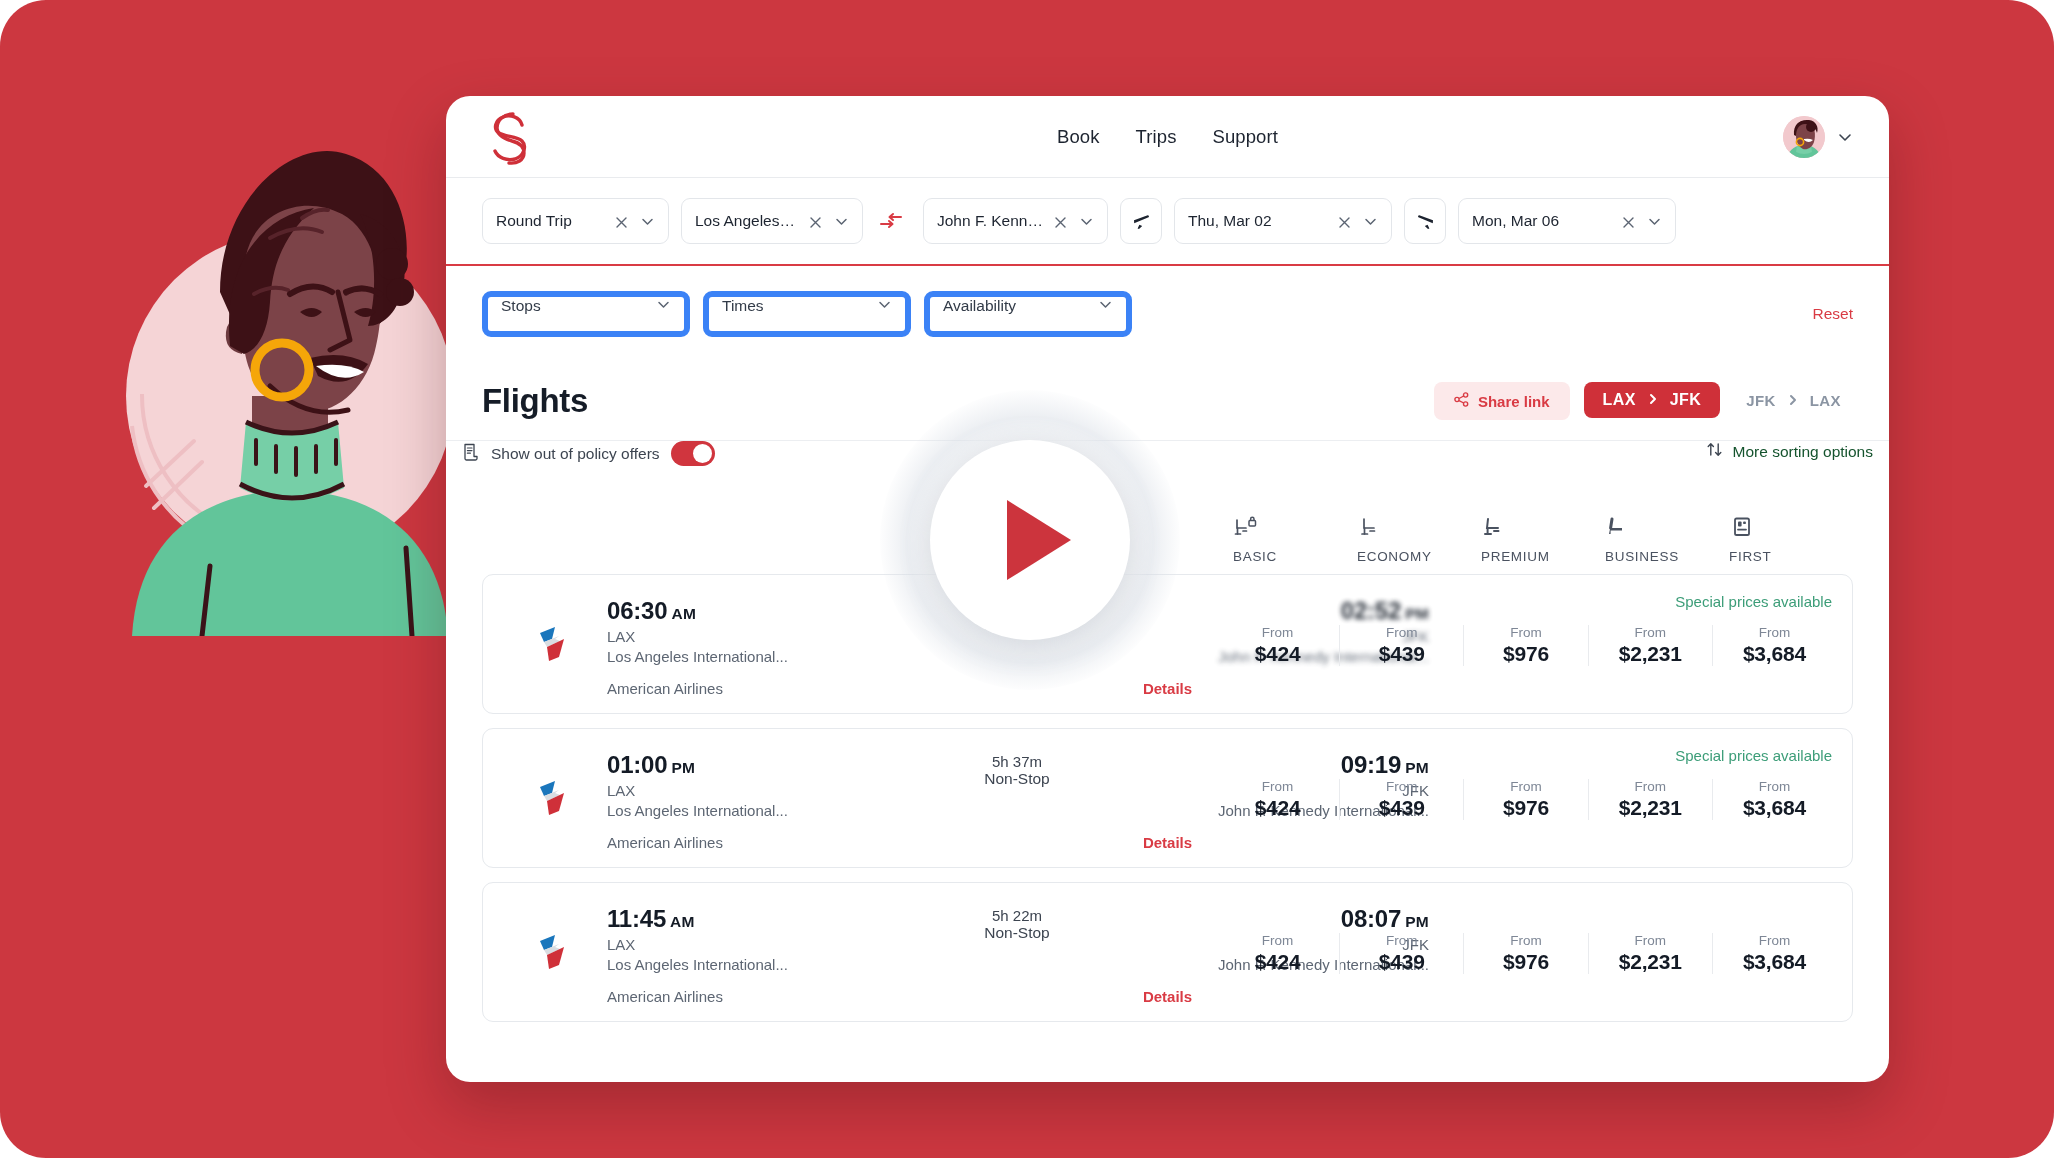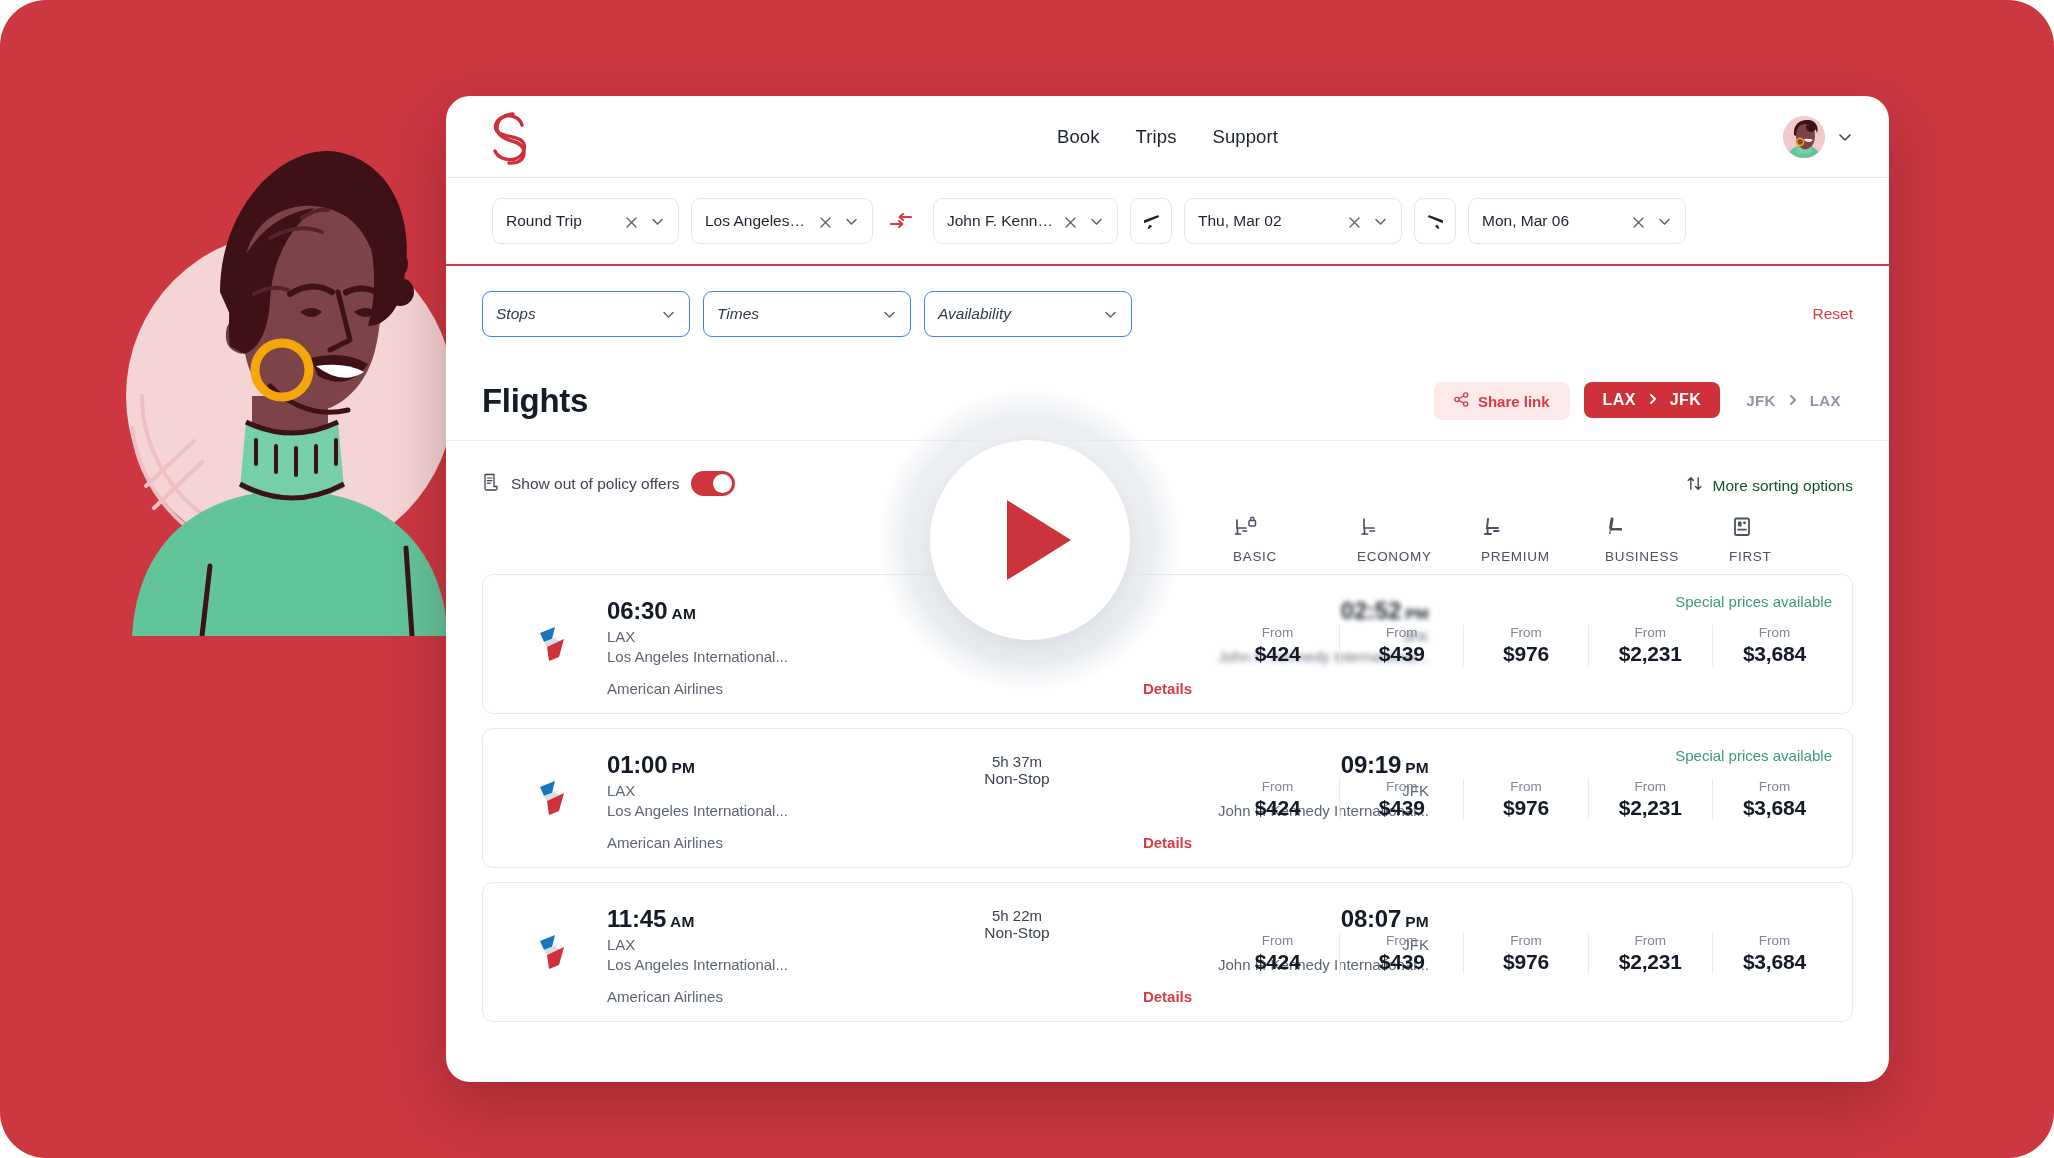"Round Trip" .field { margin-left: 10px -> none }
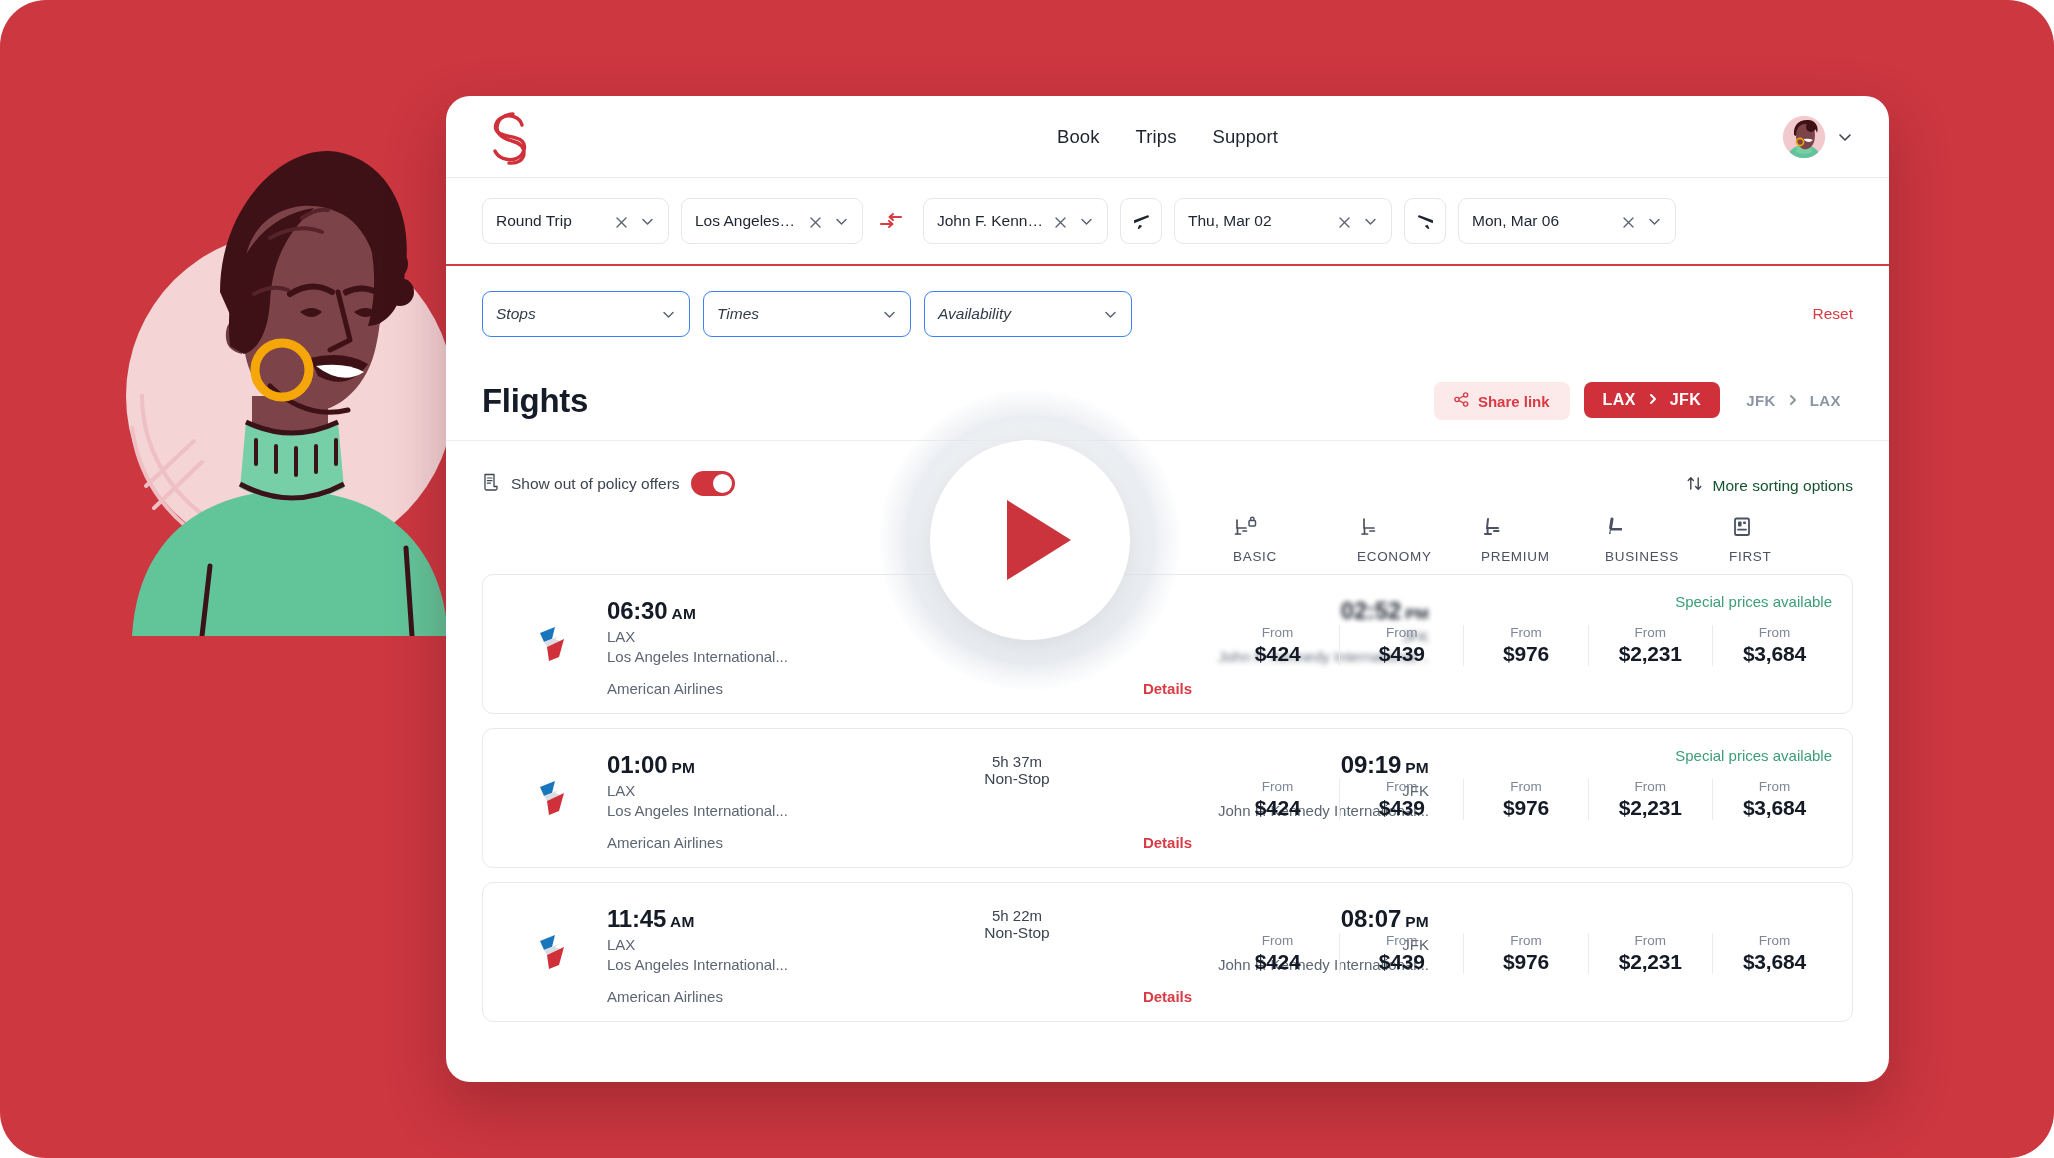"Stops" .filt { align-items: center -> flex-start; border: 1px solid #3b82f6 -> 6px solid #3b82f6; font-style: italic -> none }
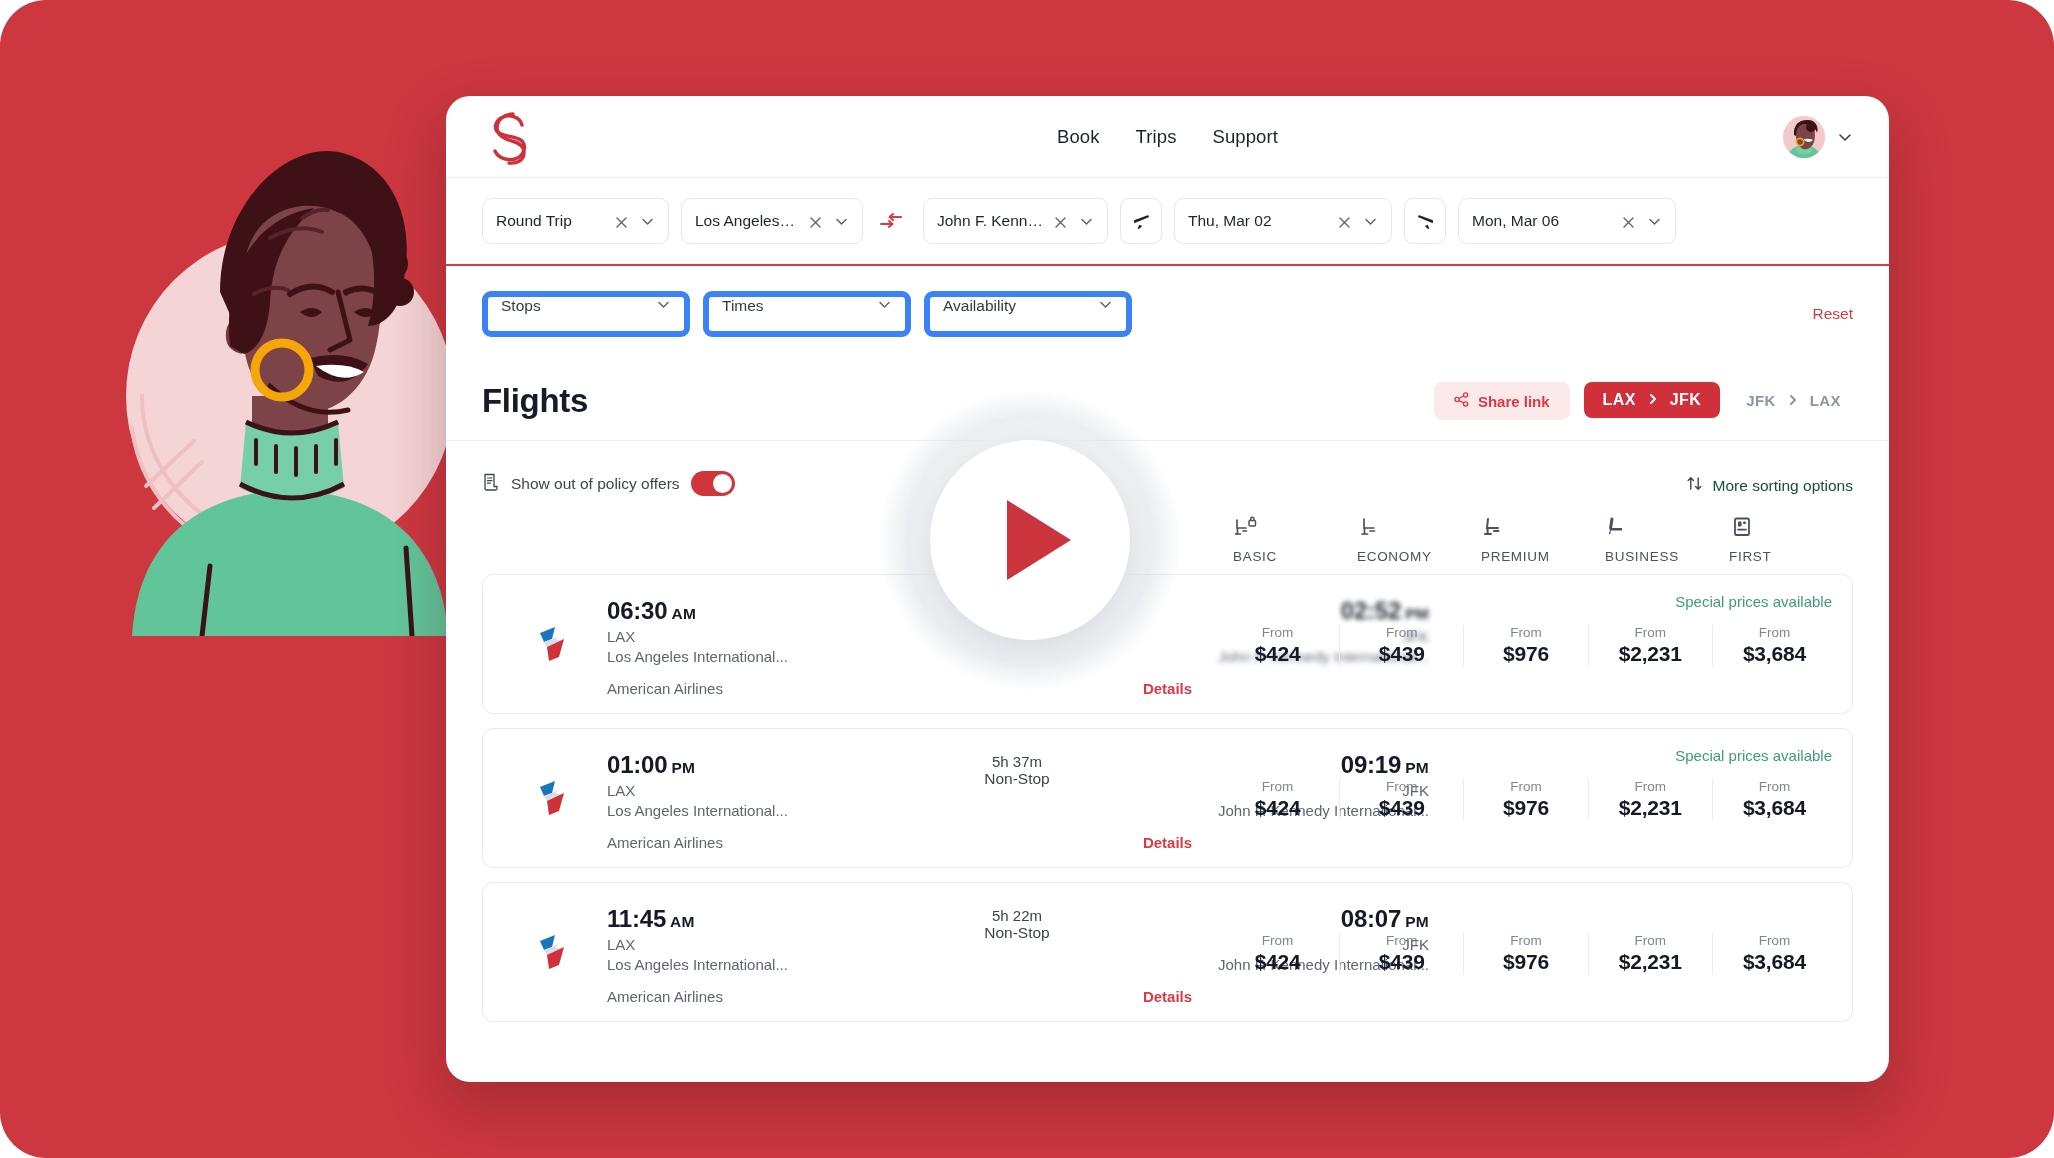"Show out of policy offers" .toggle-row { align-items: flex-end -> flex-start; padding: 0 36px -> 0 16px }
